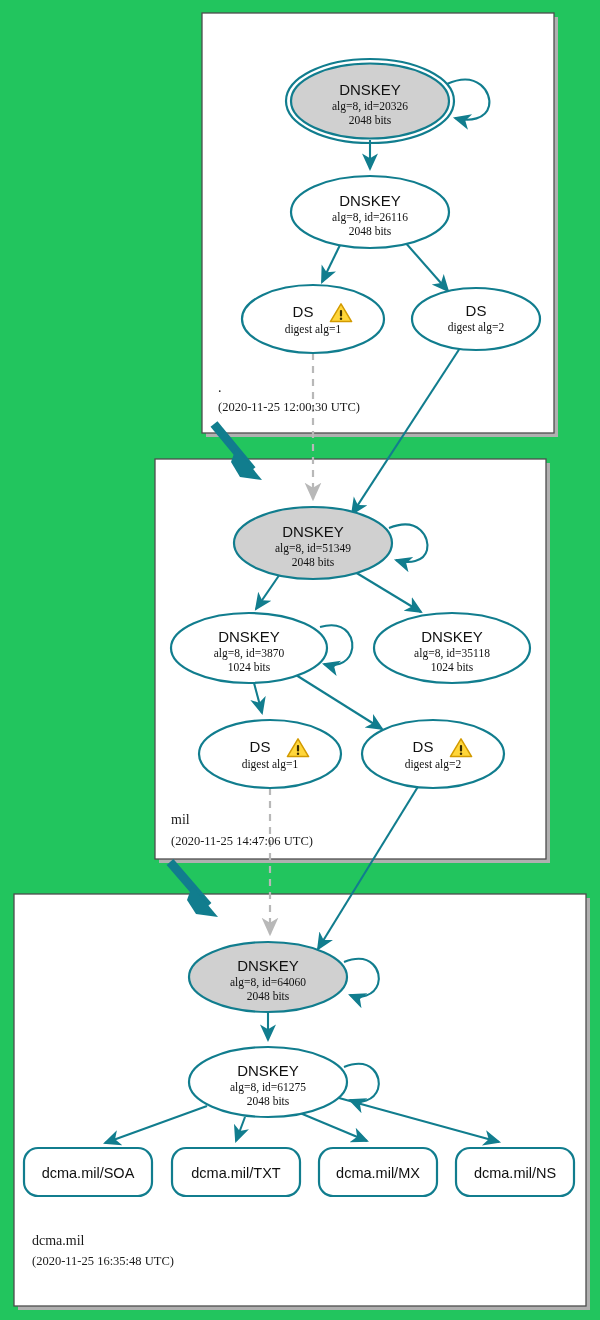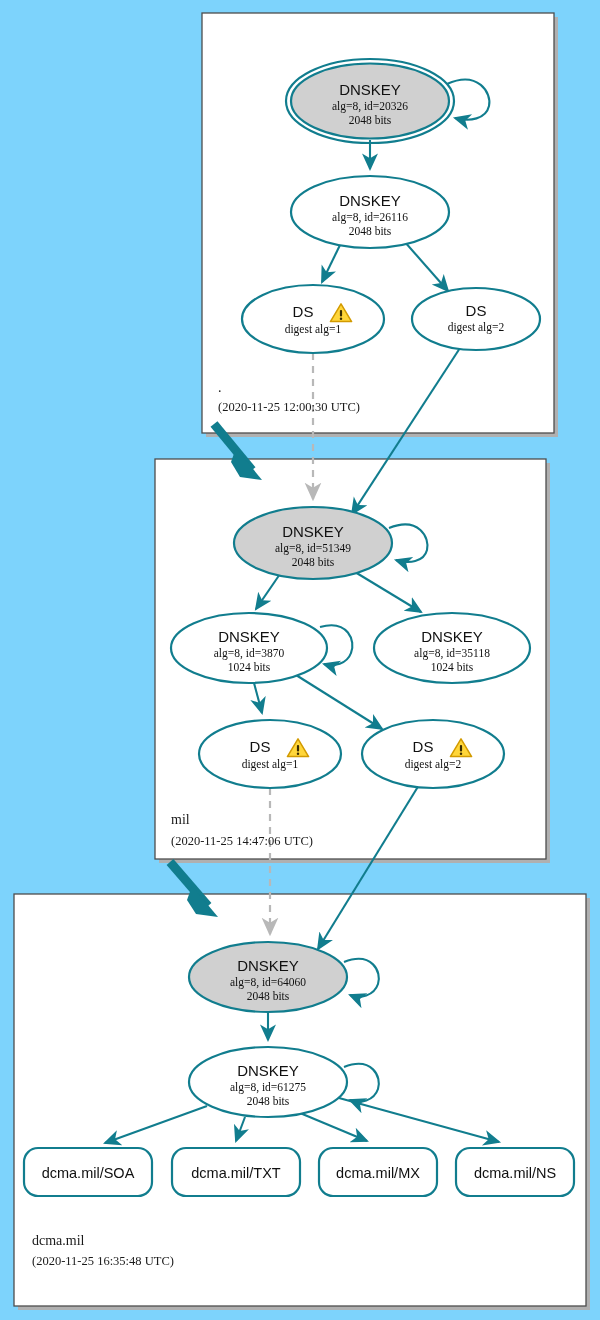"DNSKEY" #canvas { background: #7dd3fc -> #22c55e }
